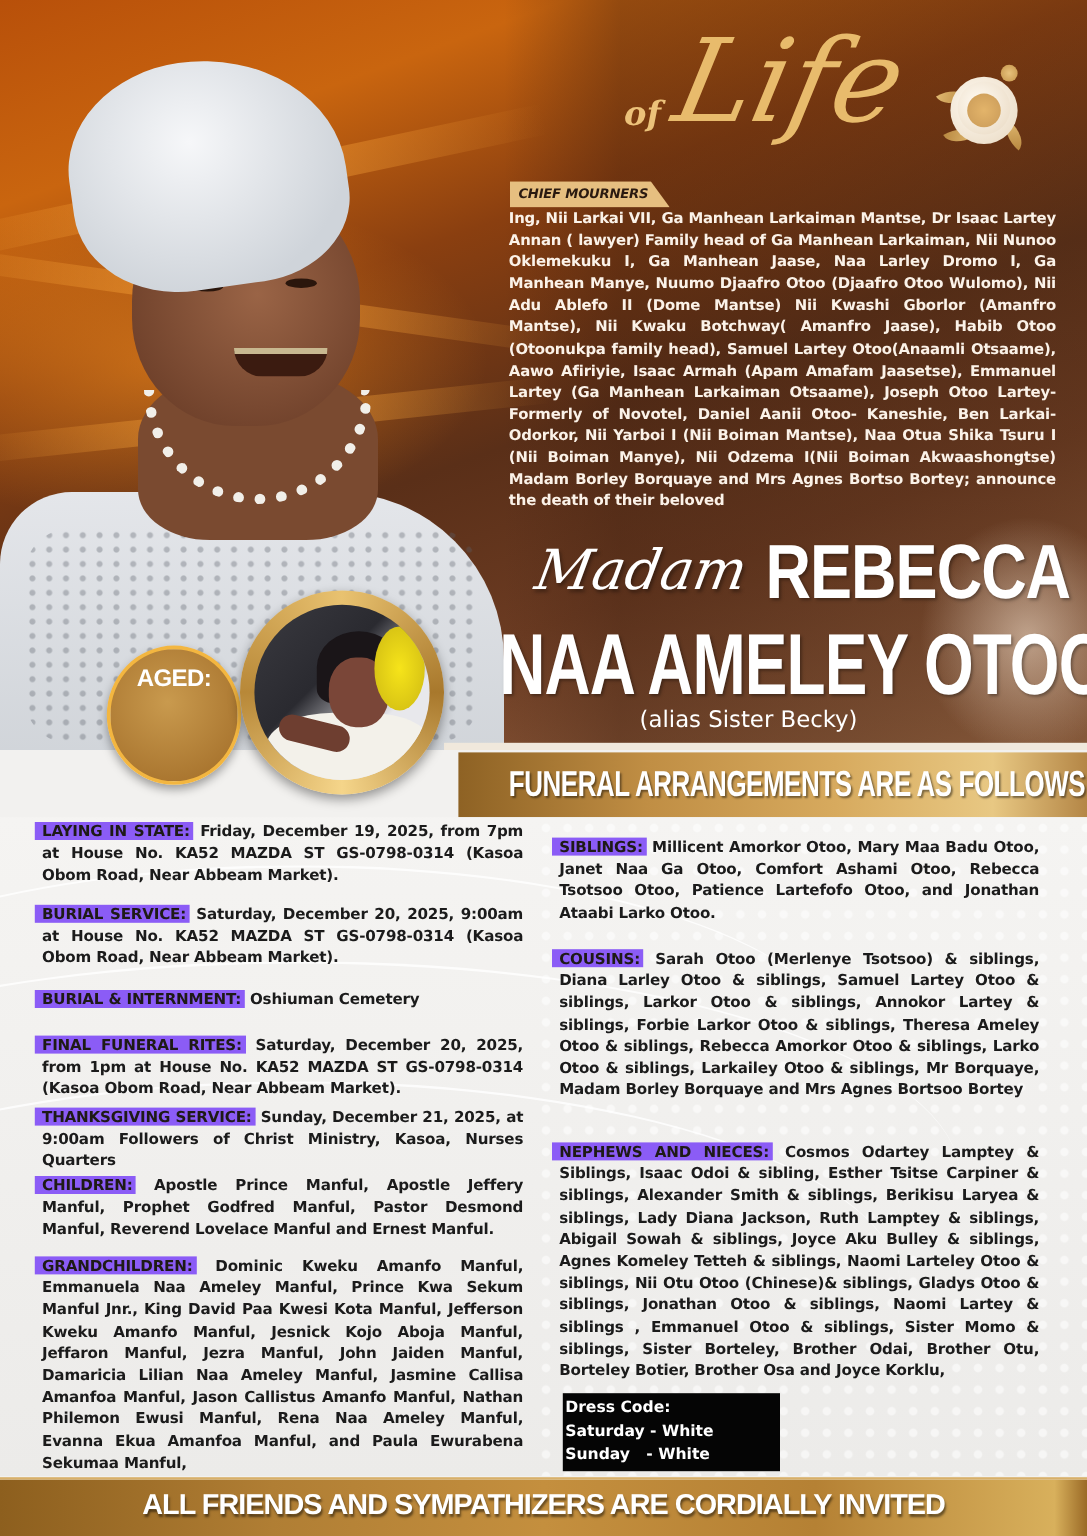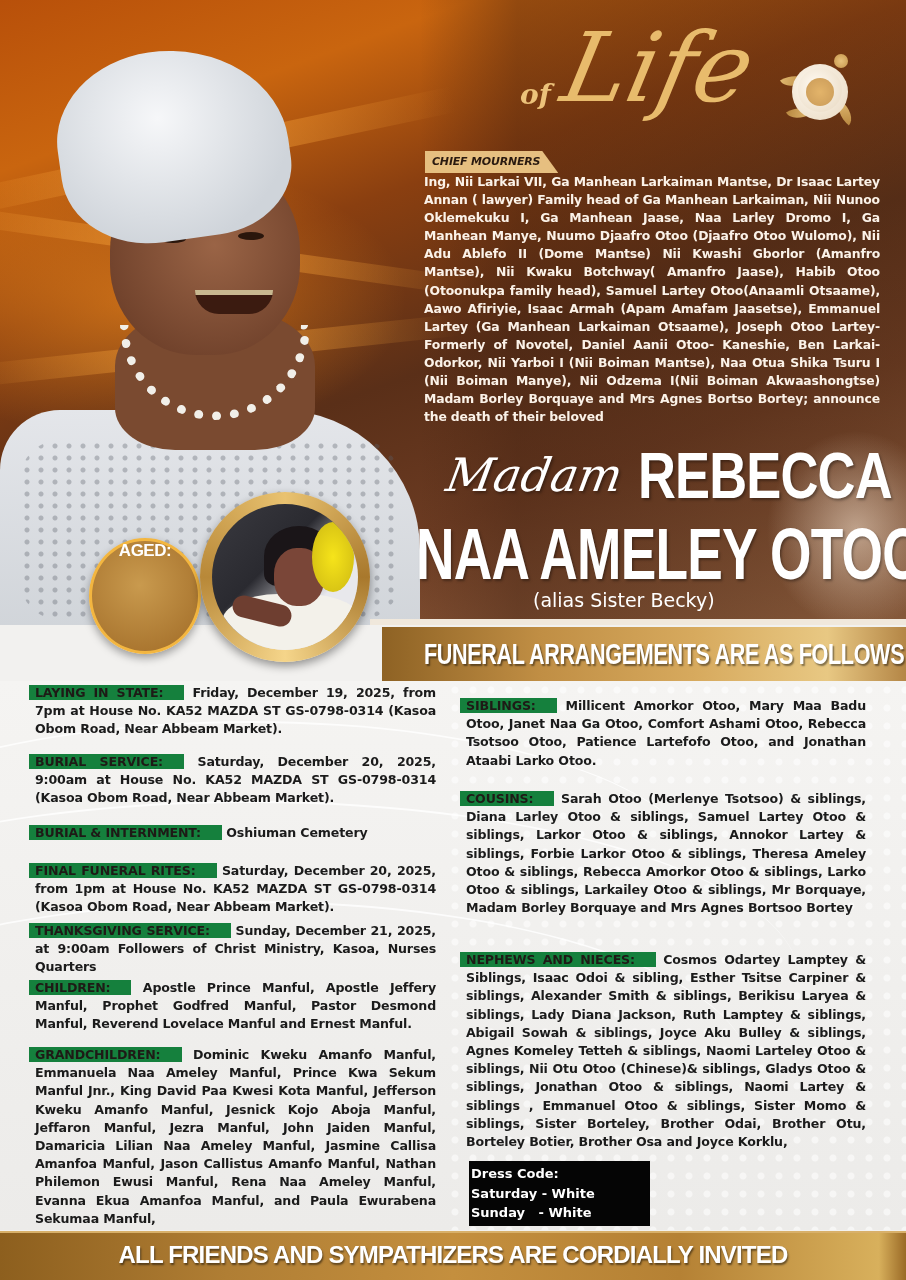"AGED:" .age .lbl { font-size: 17px -> 20px; margin-top: none -> 14px }
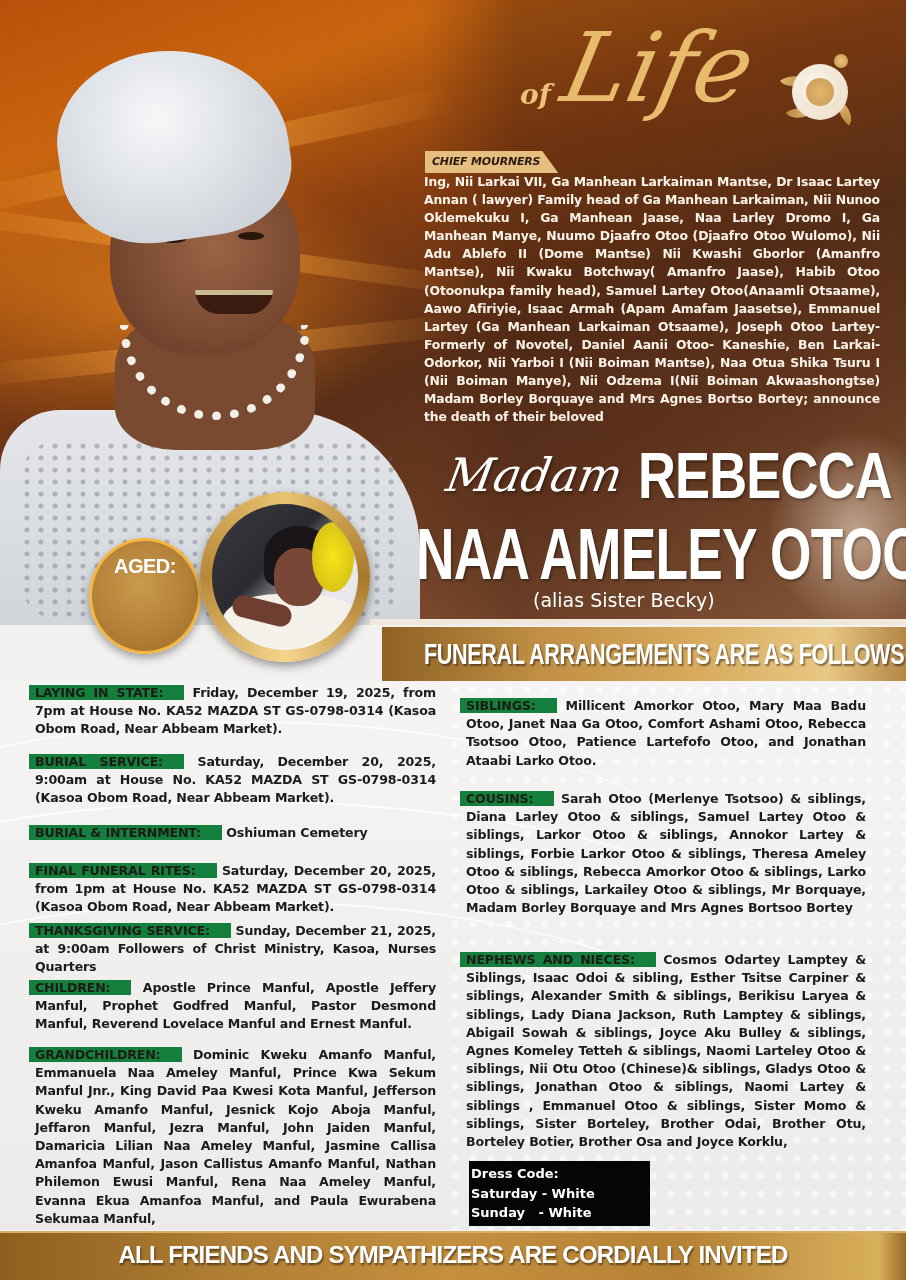"LAYING IN STATE:" .tag { background: #15803d -> #8b5cf6; padding: 0 21px 0 6px -> 0 3px 0 6px }
